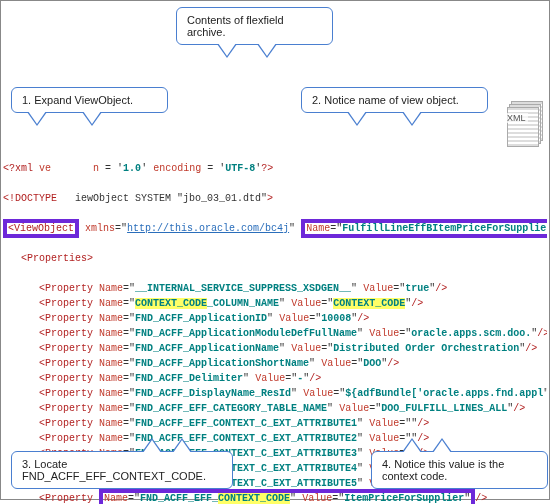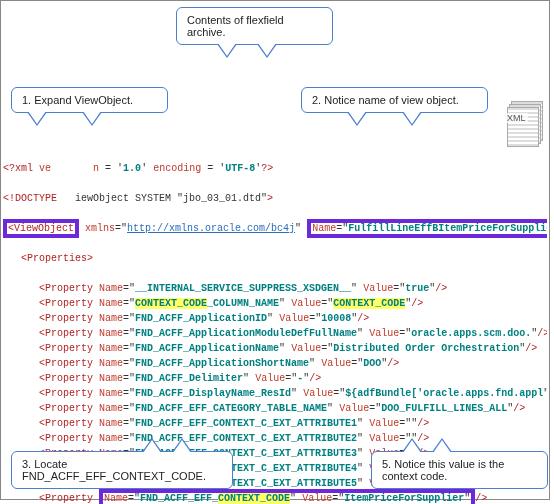"http://xmlns.oracle.com/bc4j" span.link { text: http://xmlns.oracle.com/bc4j -> http://this.oracle.com/bc4j }
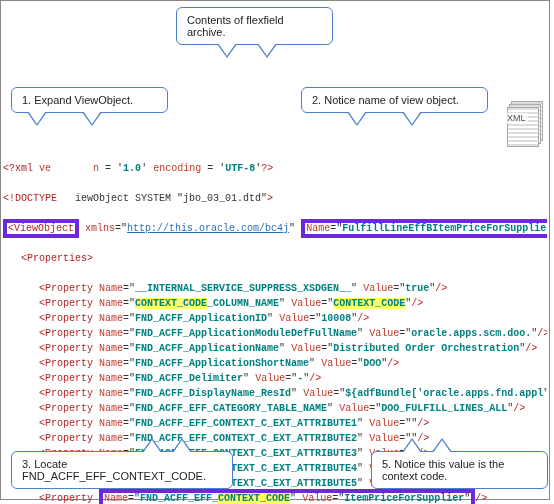"5. Notice this value is" span { text: 5 -> 4 }
